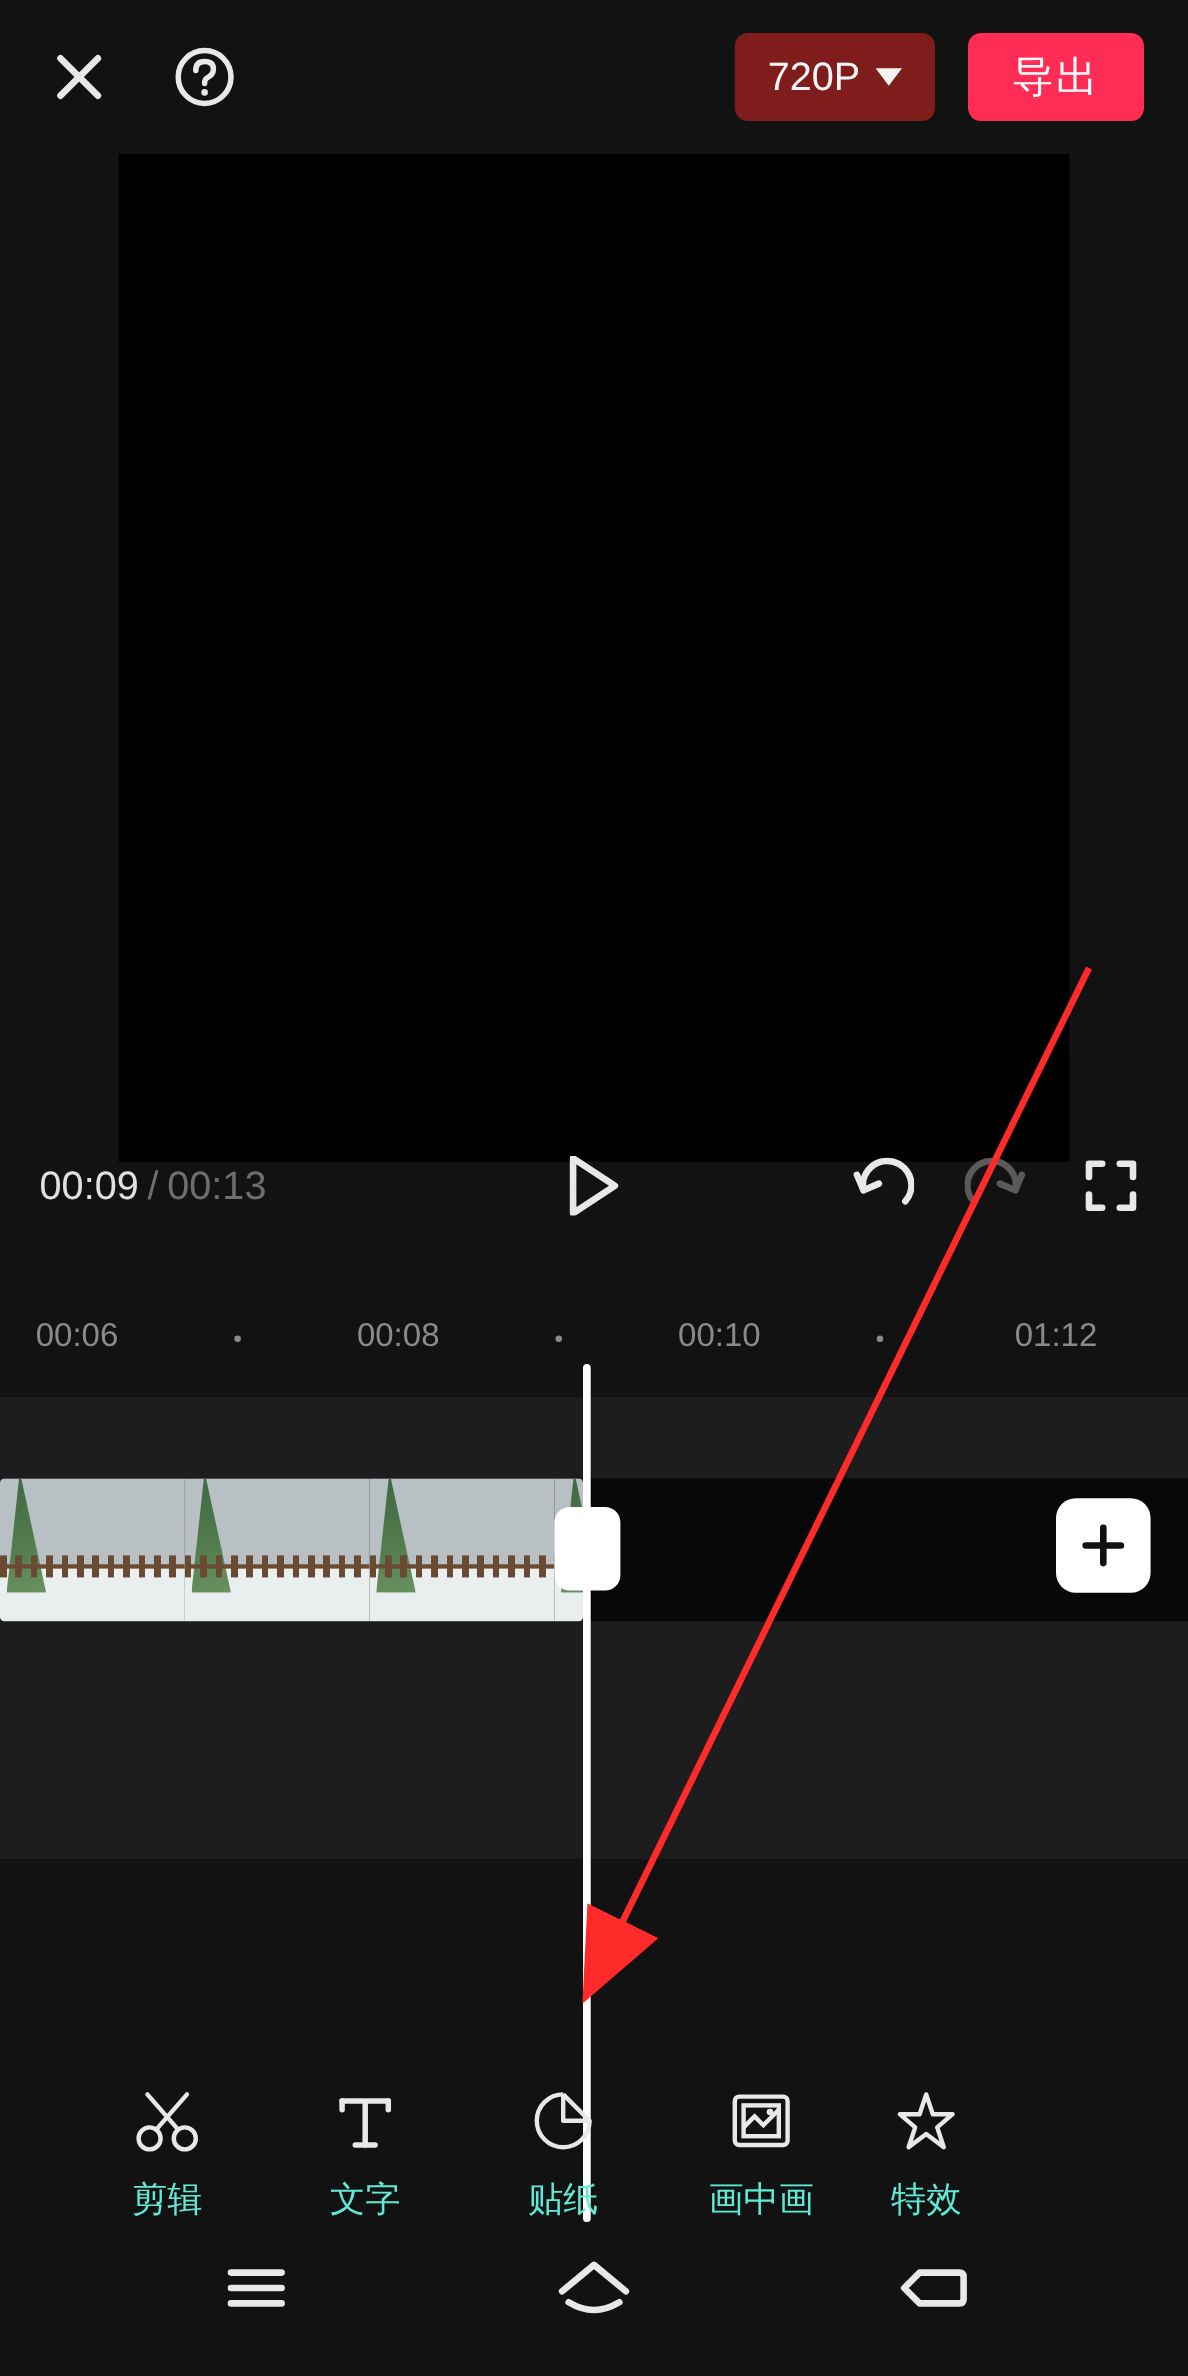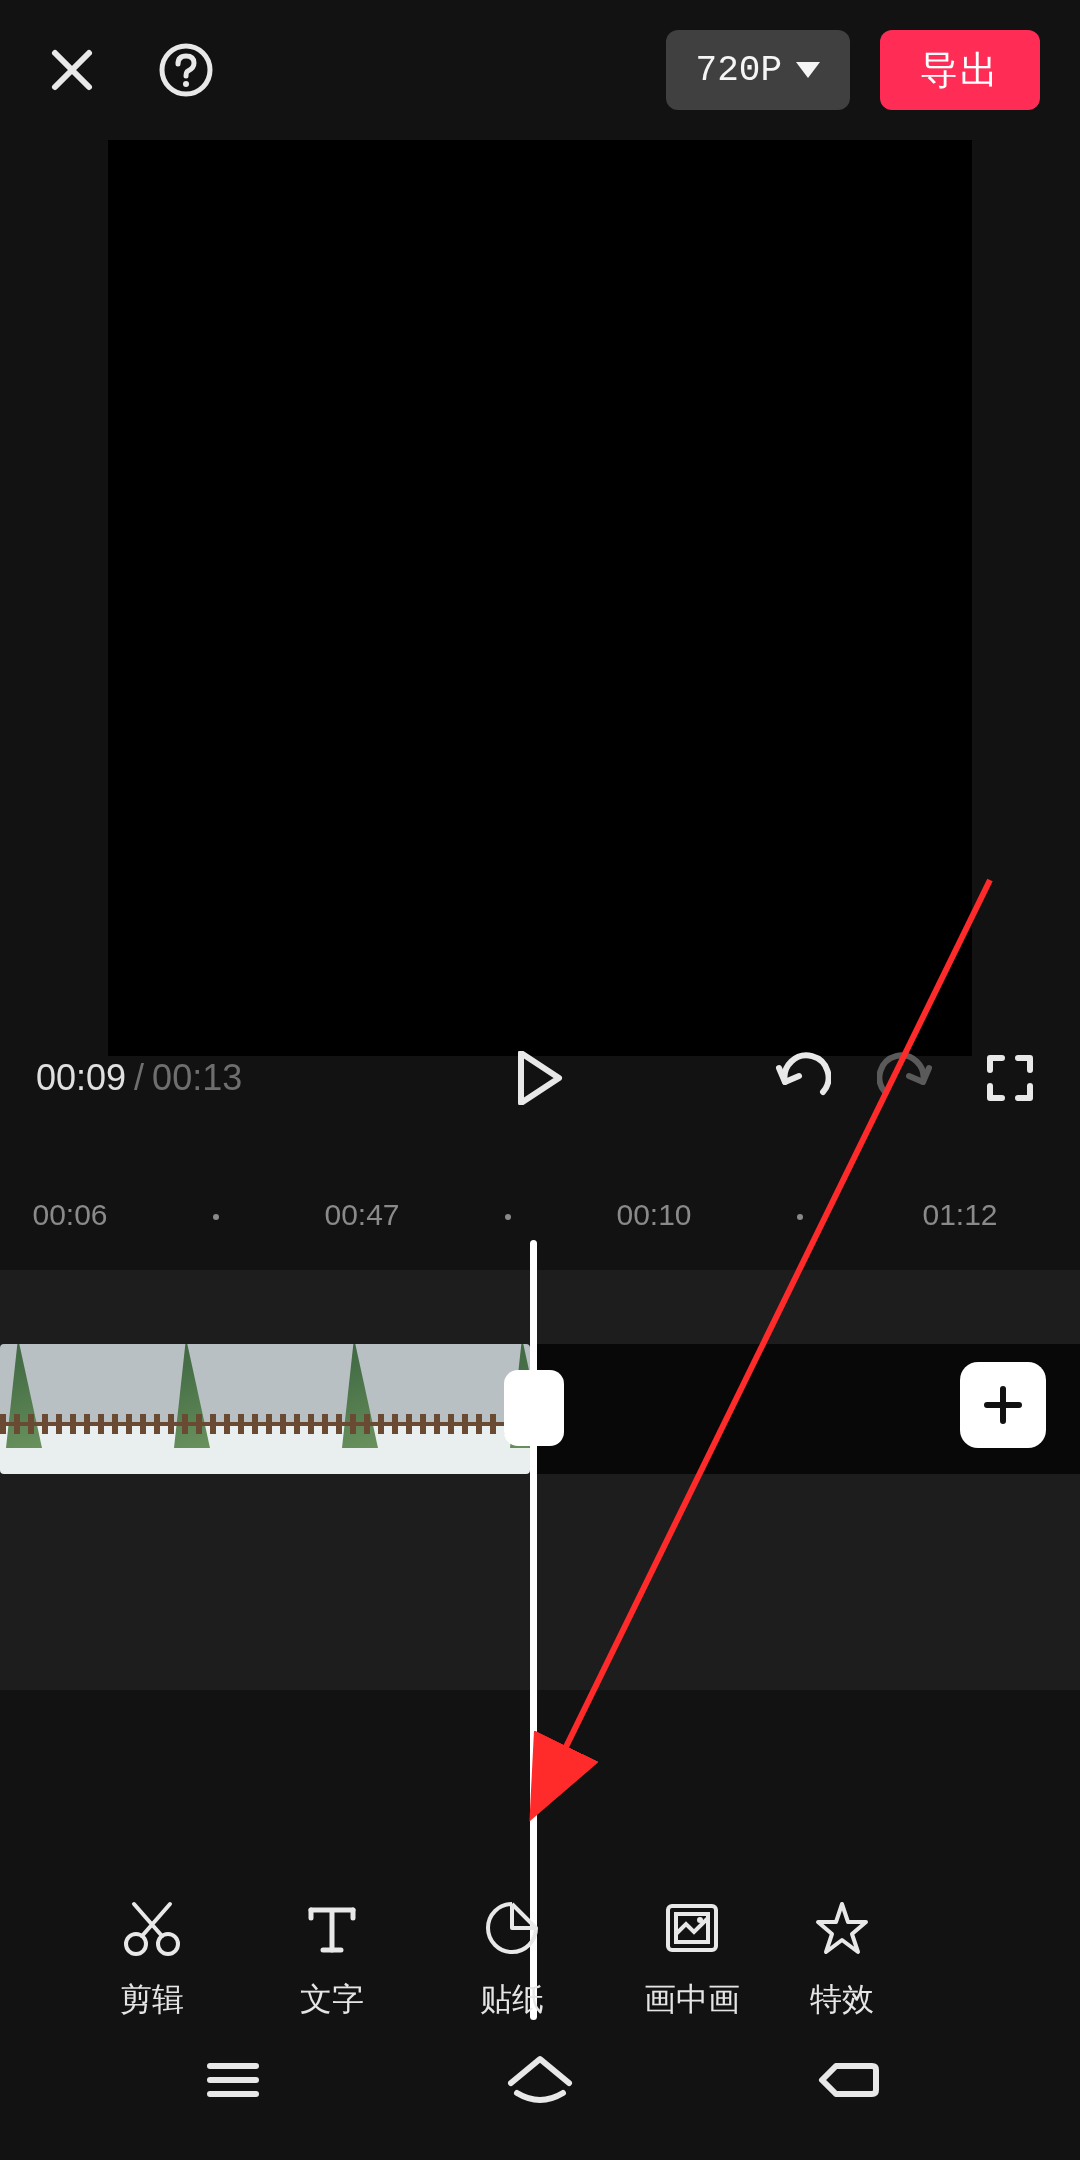"720P" .res-btn { background: #404040 -> #7f1d1d; font-family: Liberation Mono, monospace -> none }
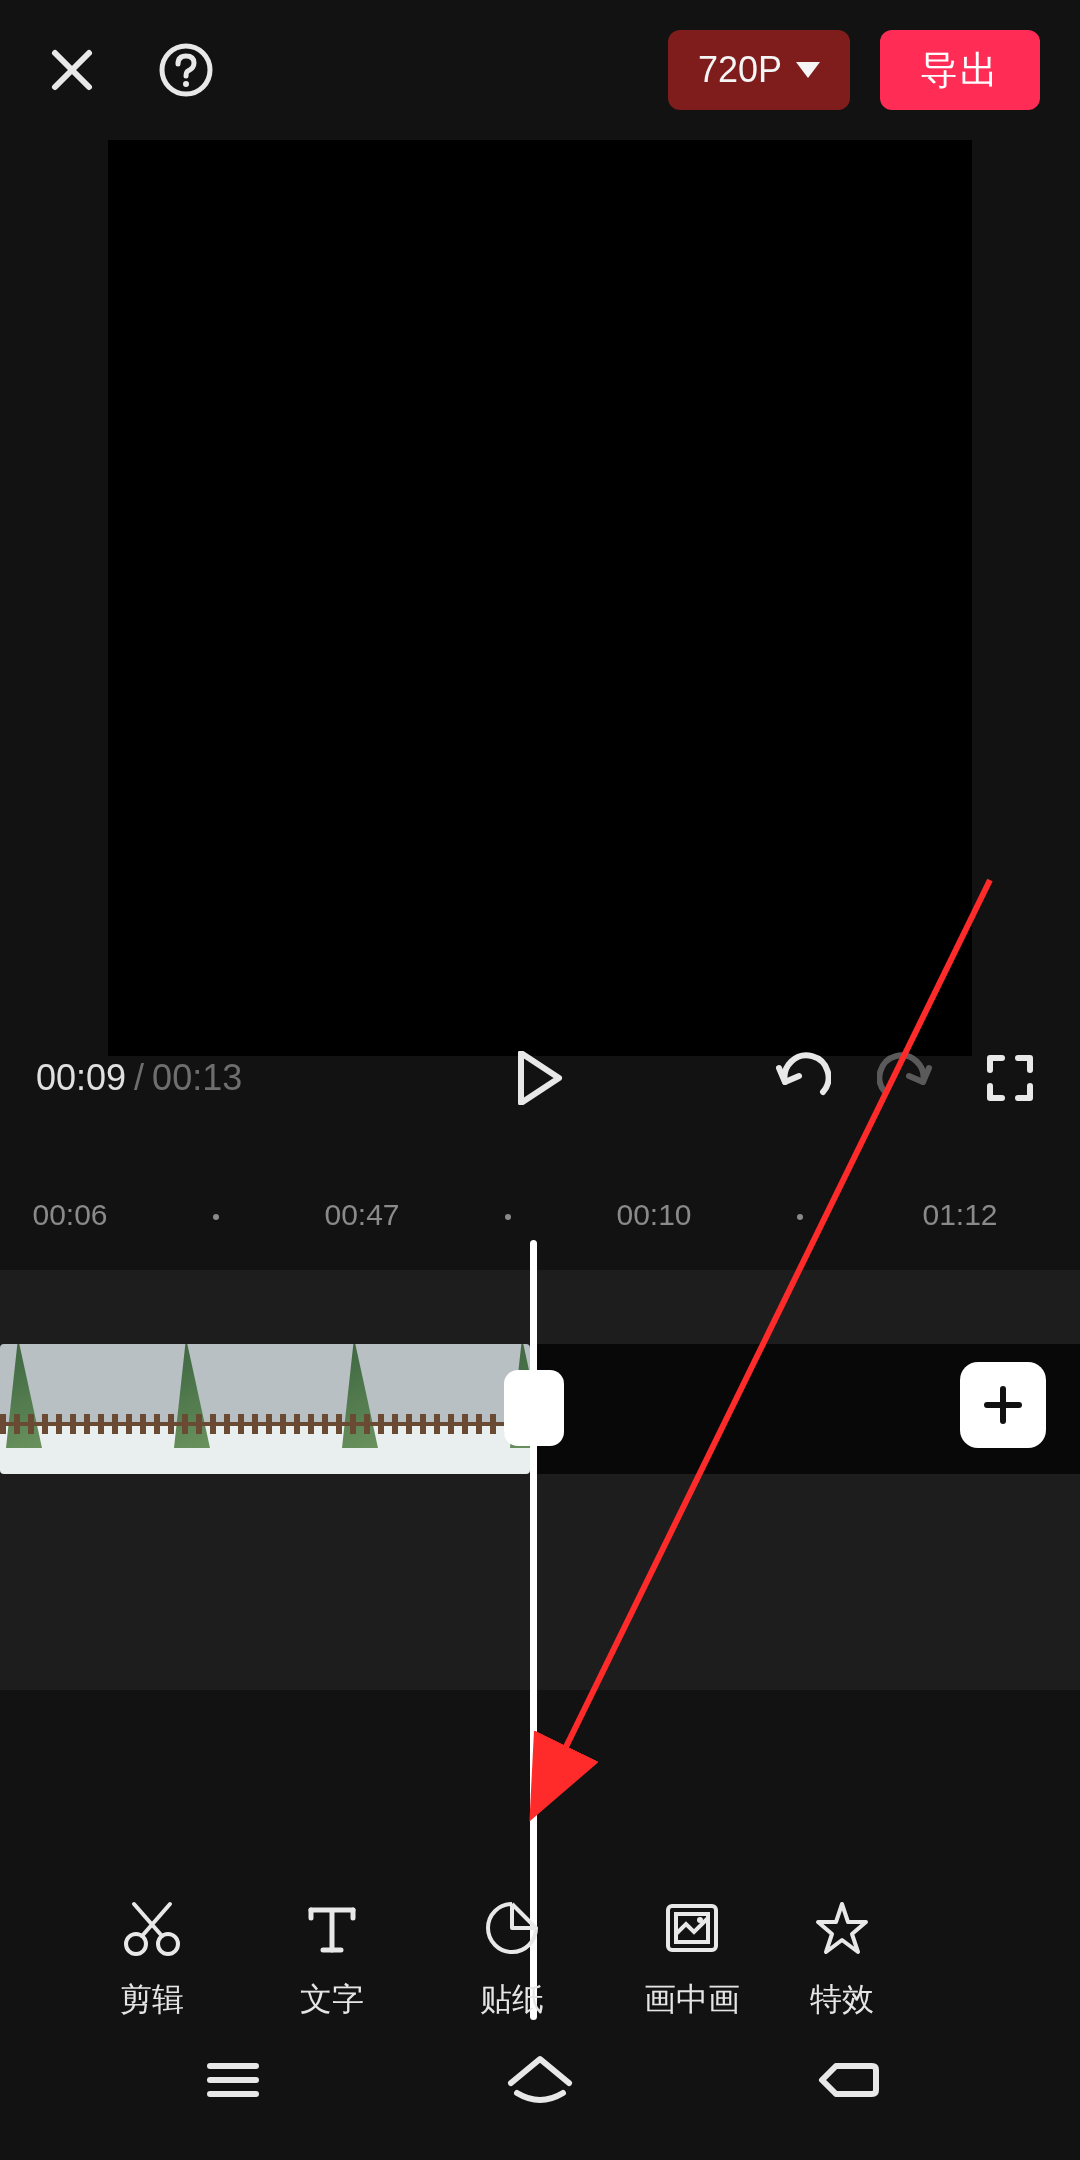"00:47" span.tick { text: 00:47 -> 00:08 }
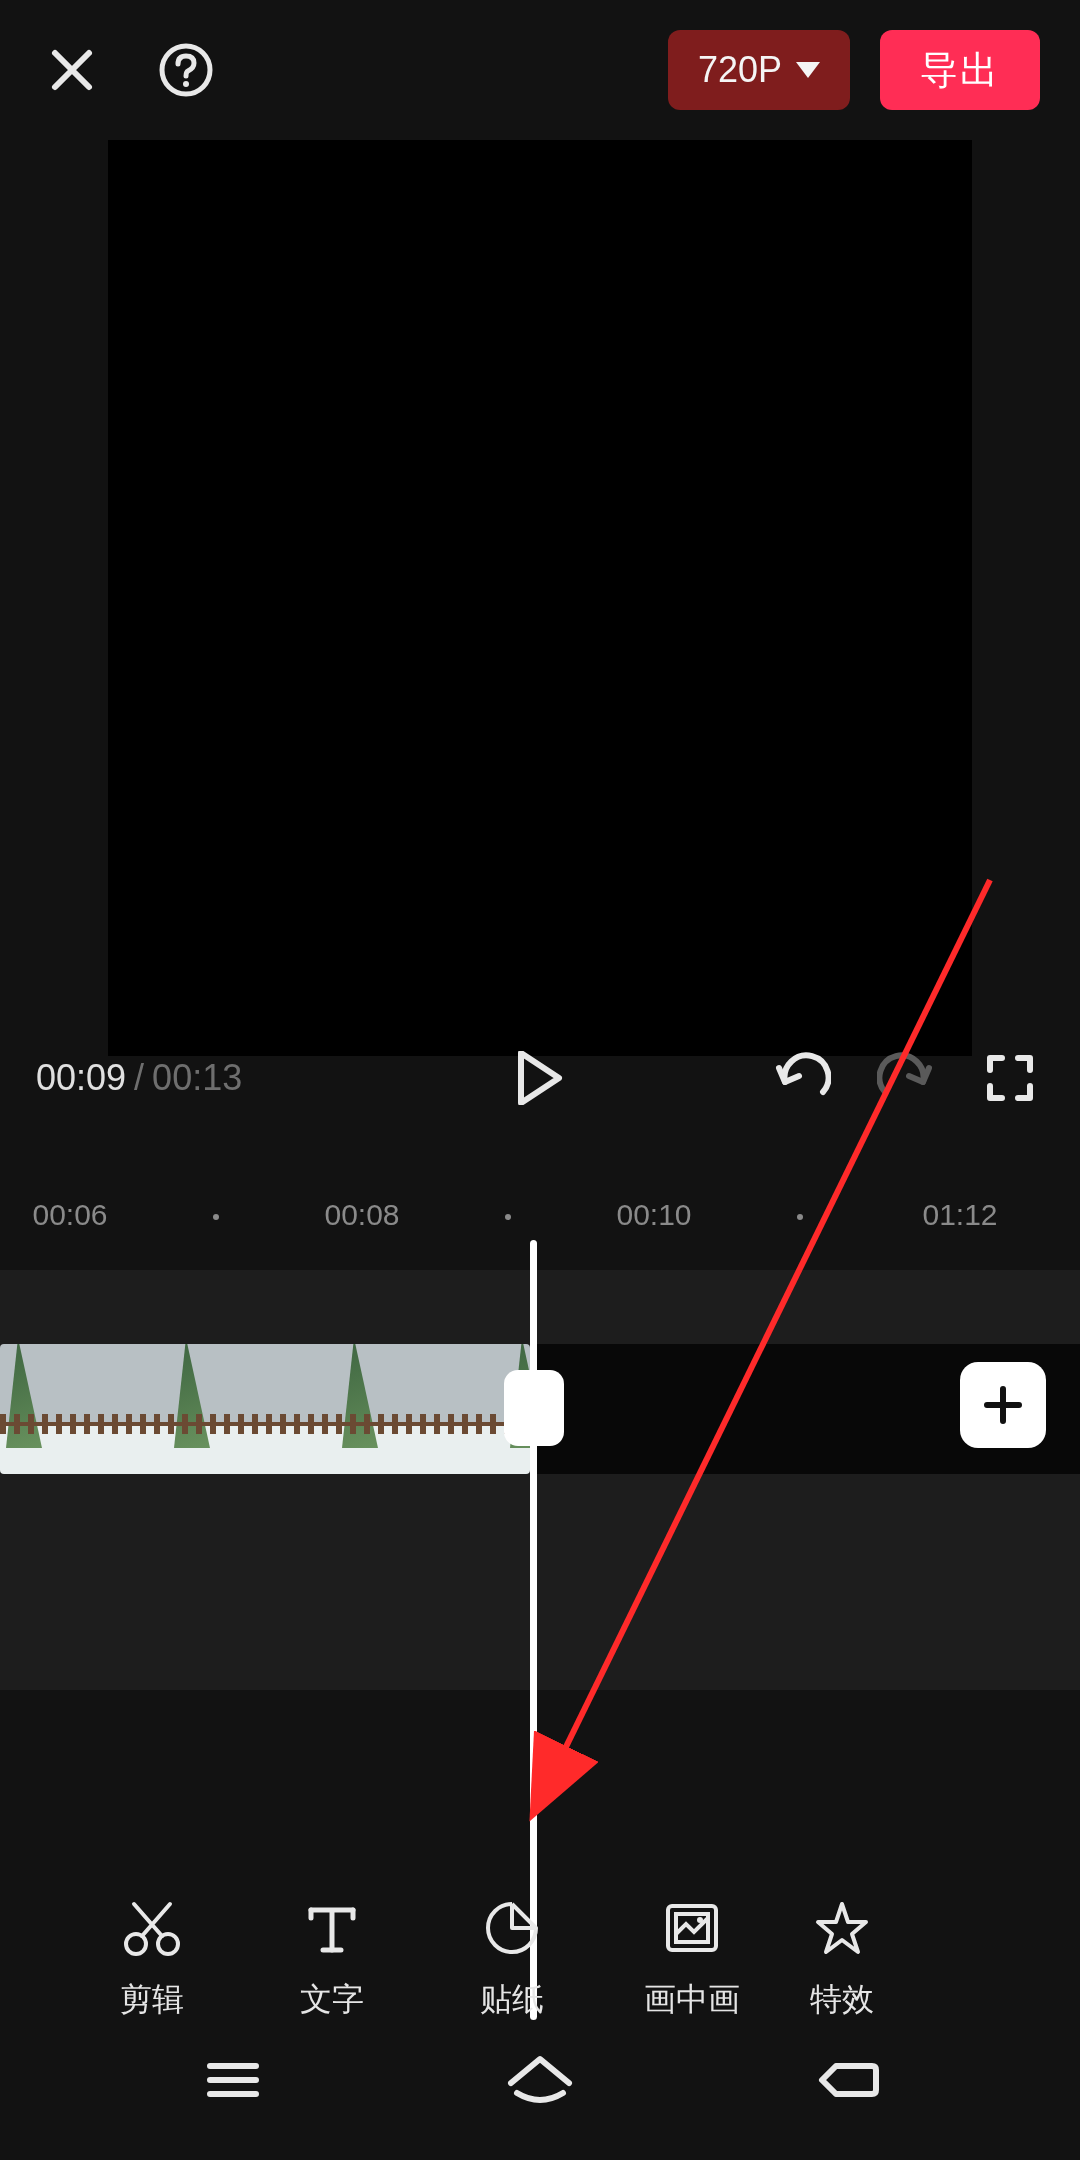"剪辑" .tool .tlabel { color: #e5e5e5 -> #5eead4 }
